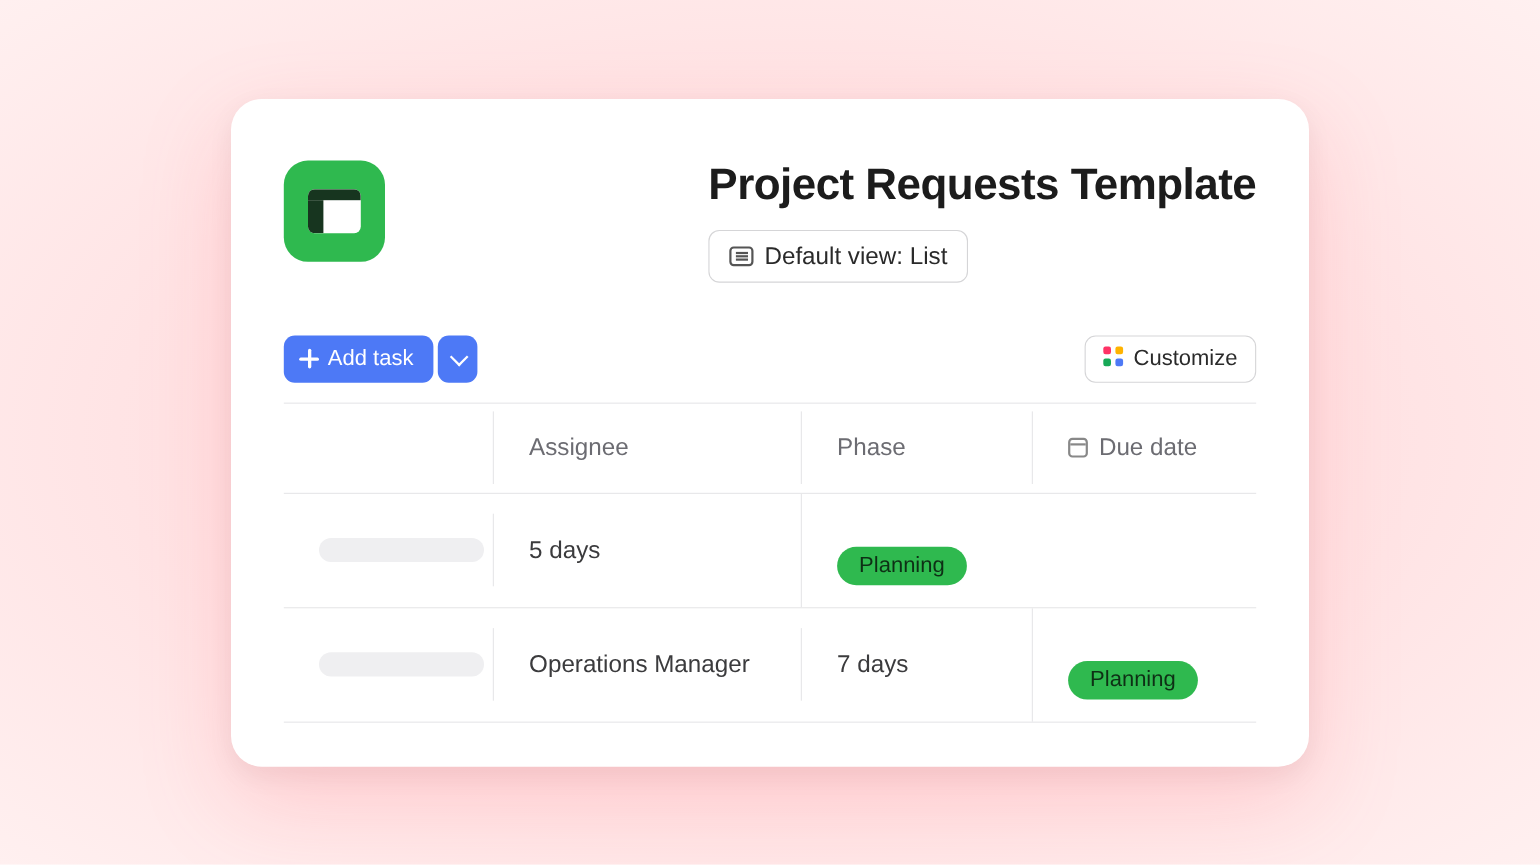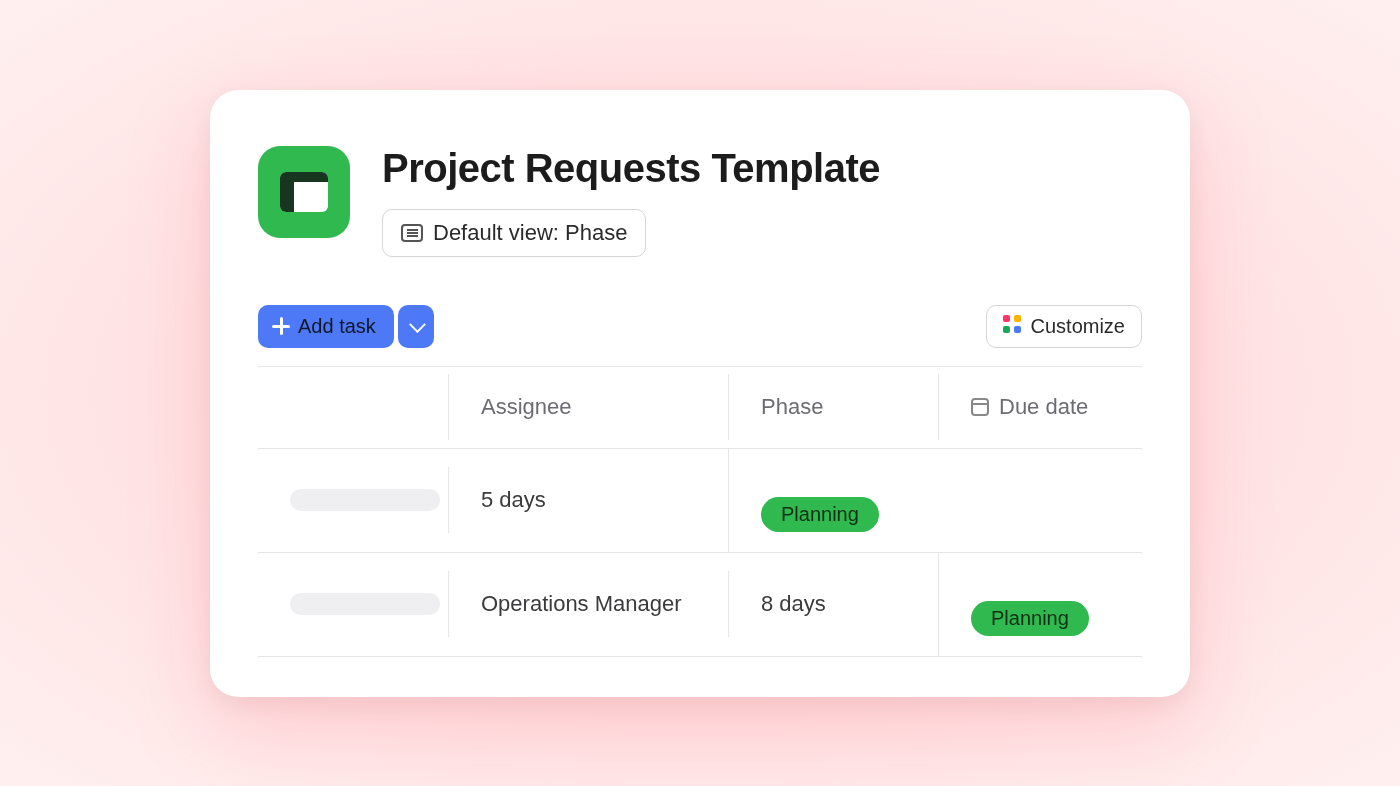"Project Requests Template" .header-row { justify-content: none -> space-between }
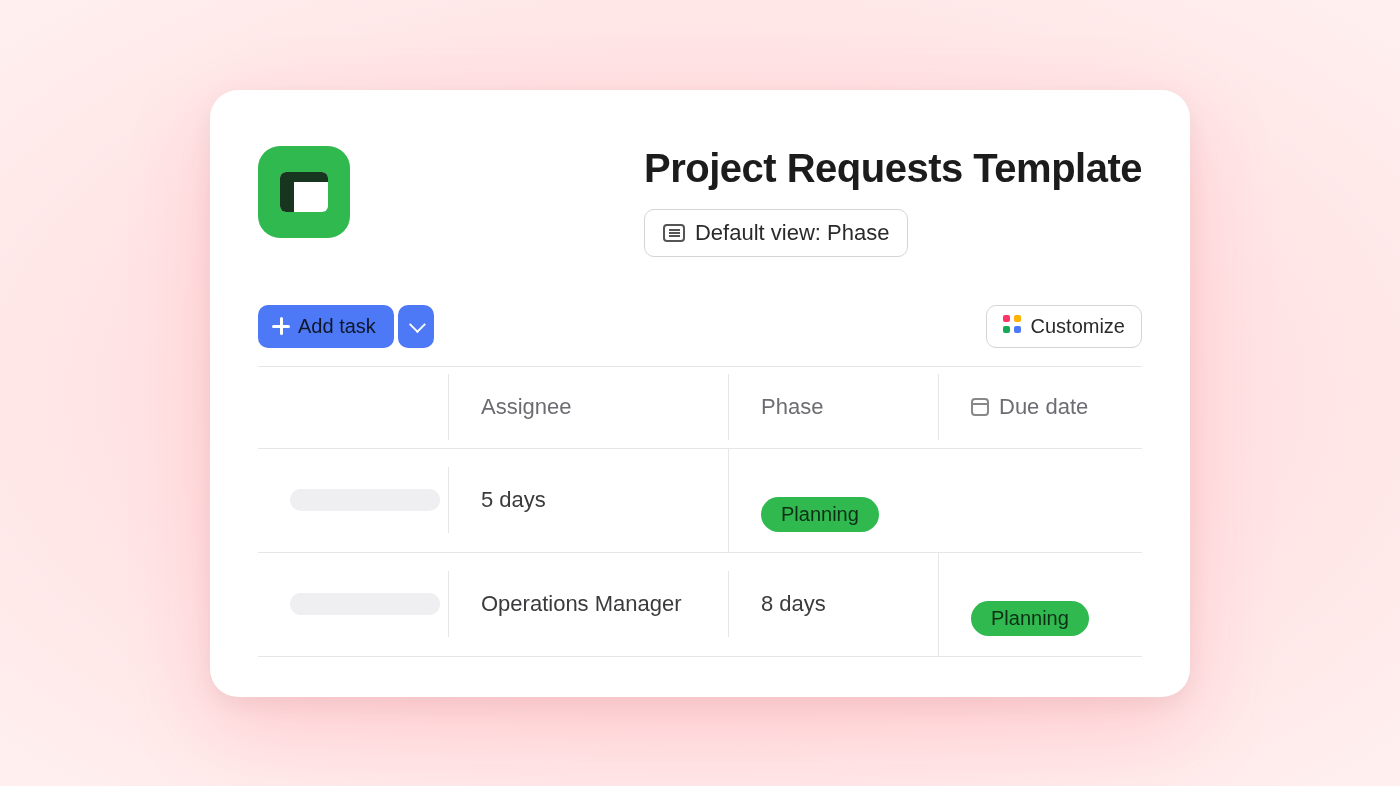"Default view: Phase" span { text: Phase -> List }
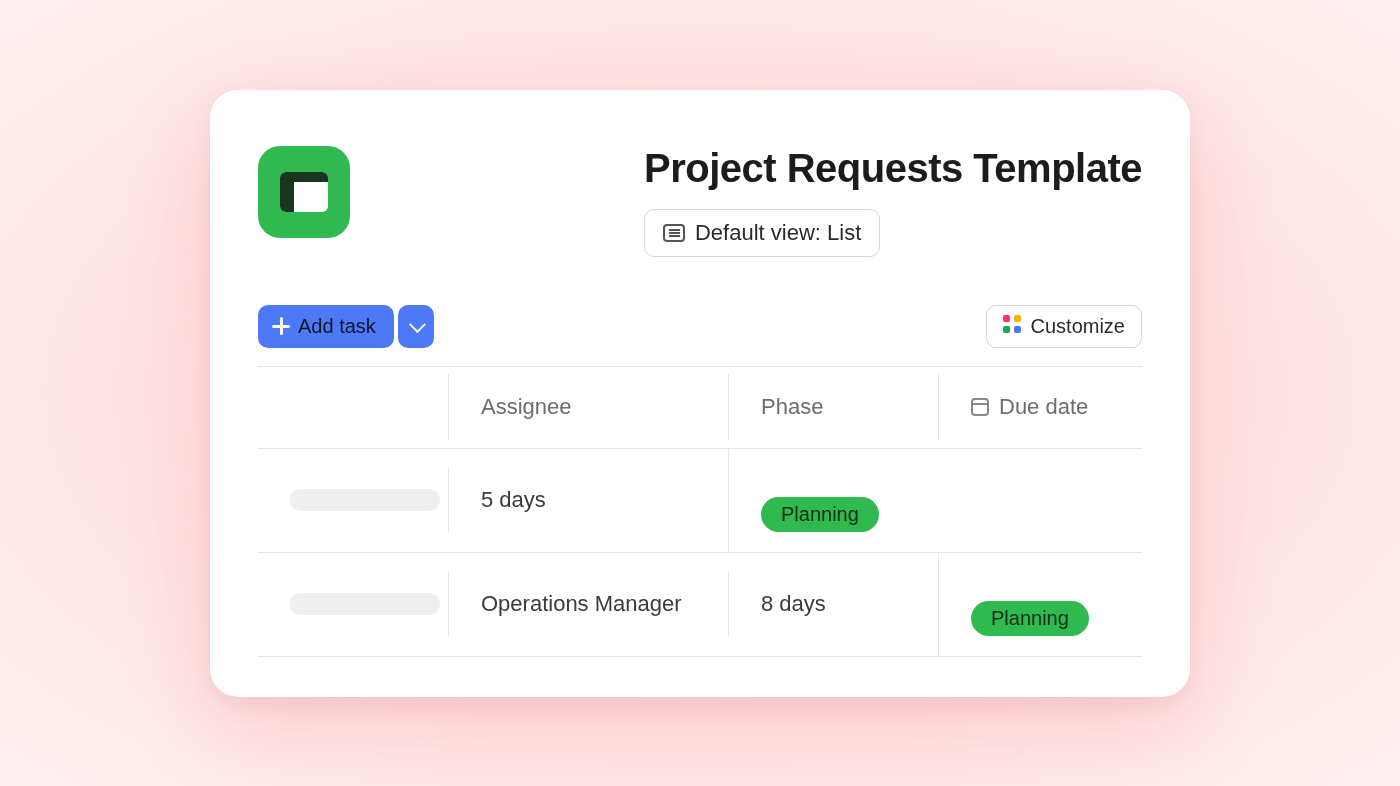"Add task" .btn-add { color: #0f172a -> #ffffff }
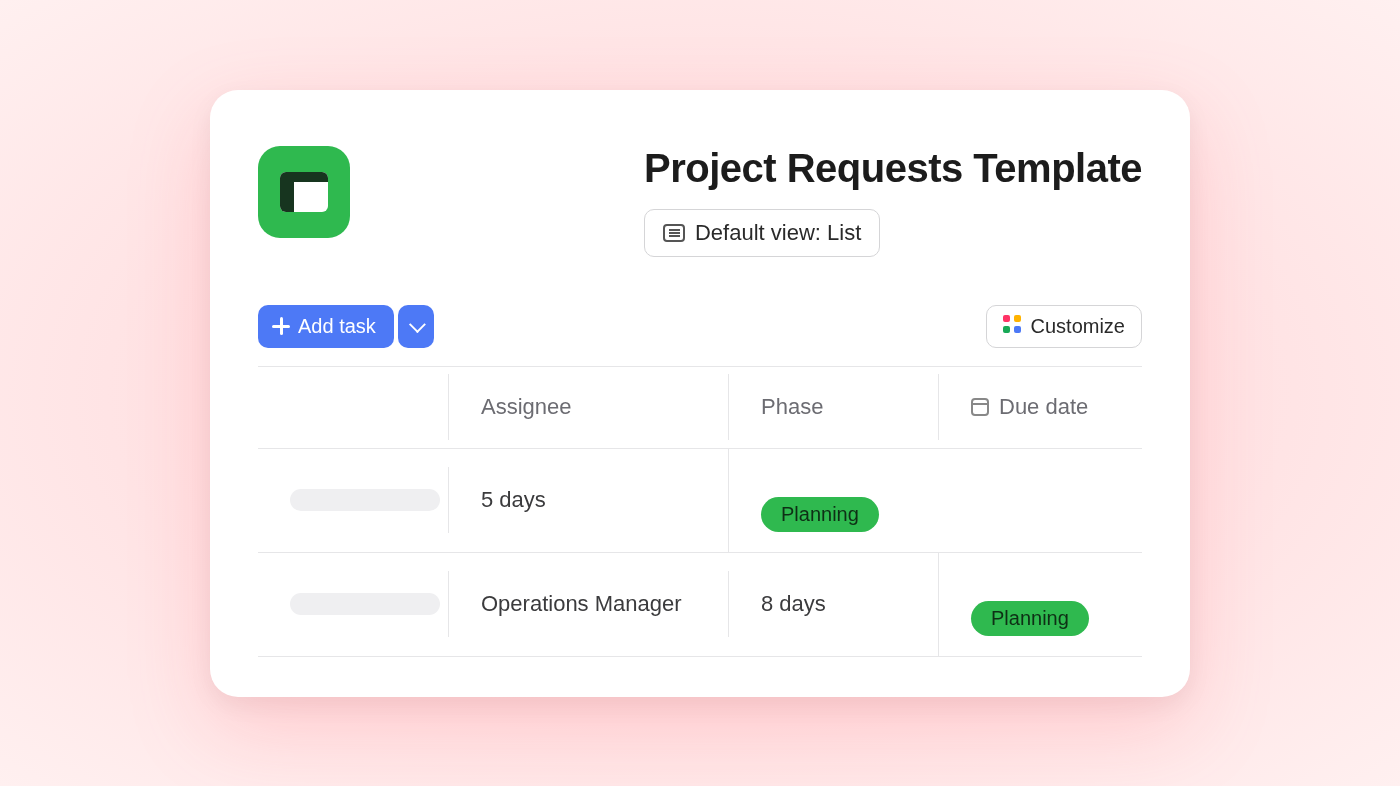"8 days" div.cell { text: 8 -> 7 }
